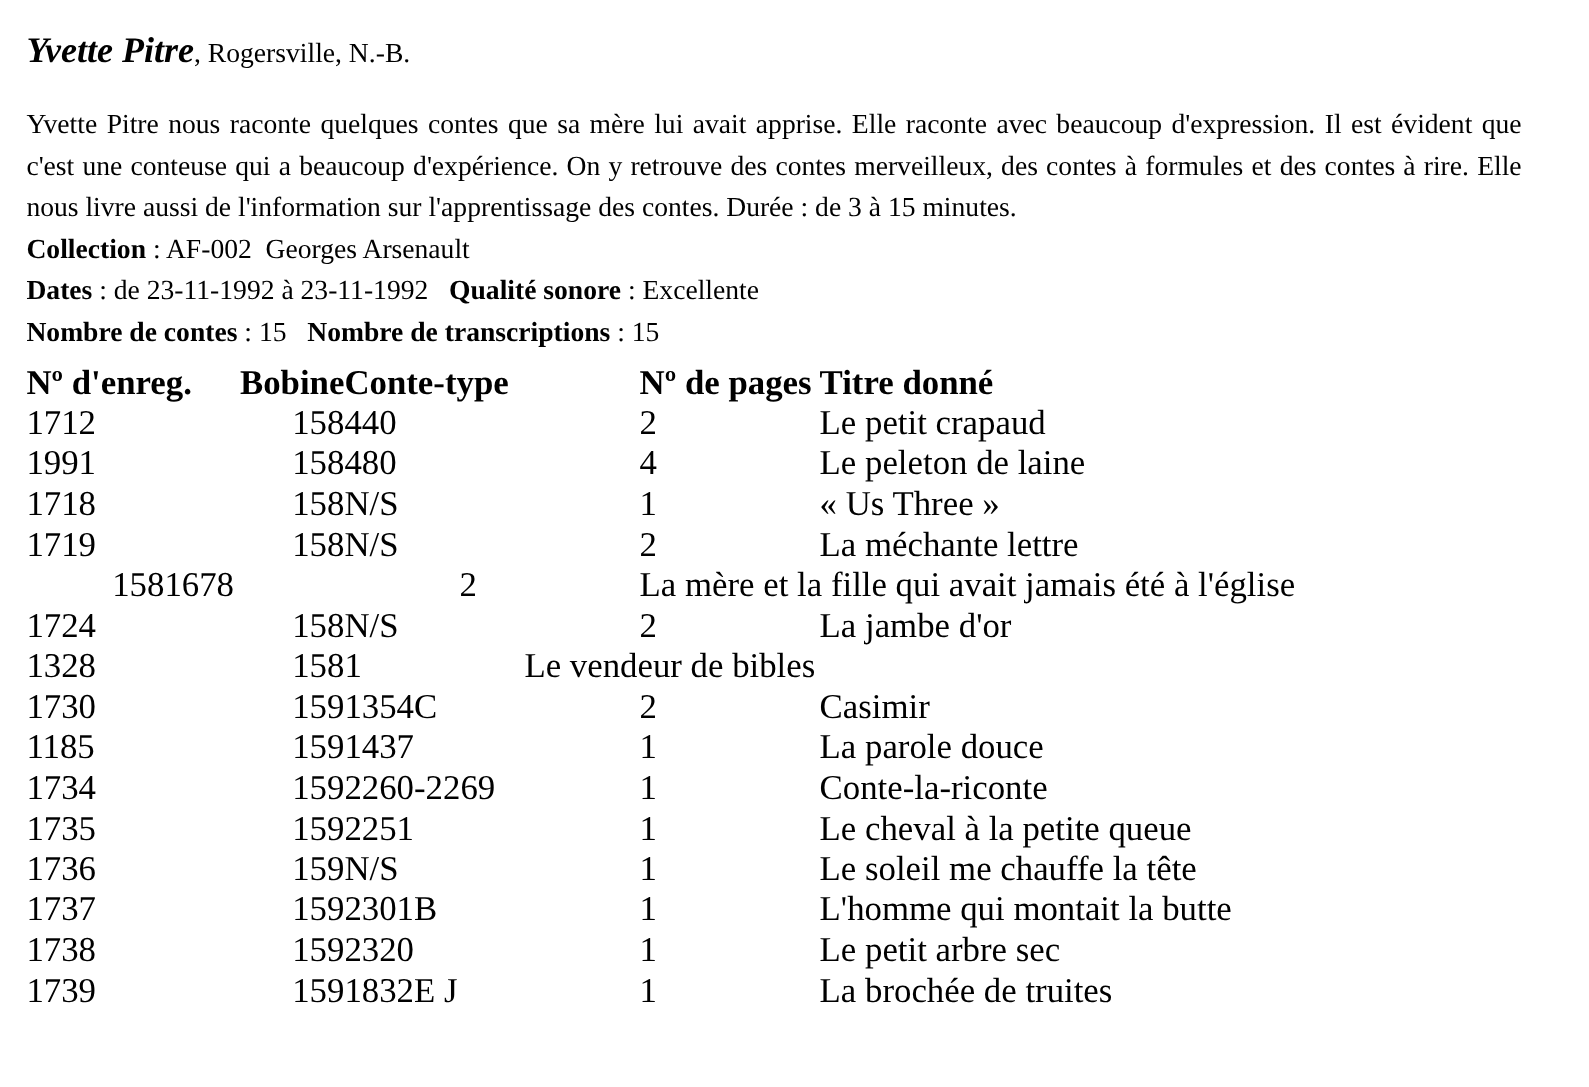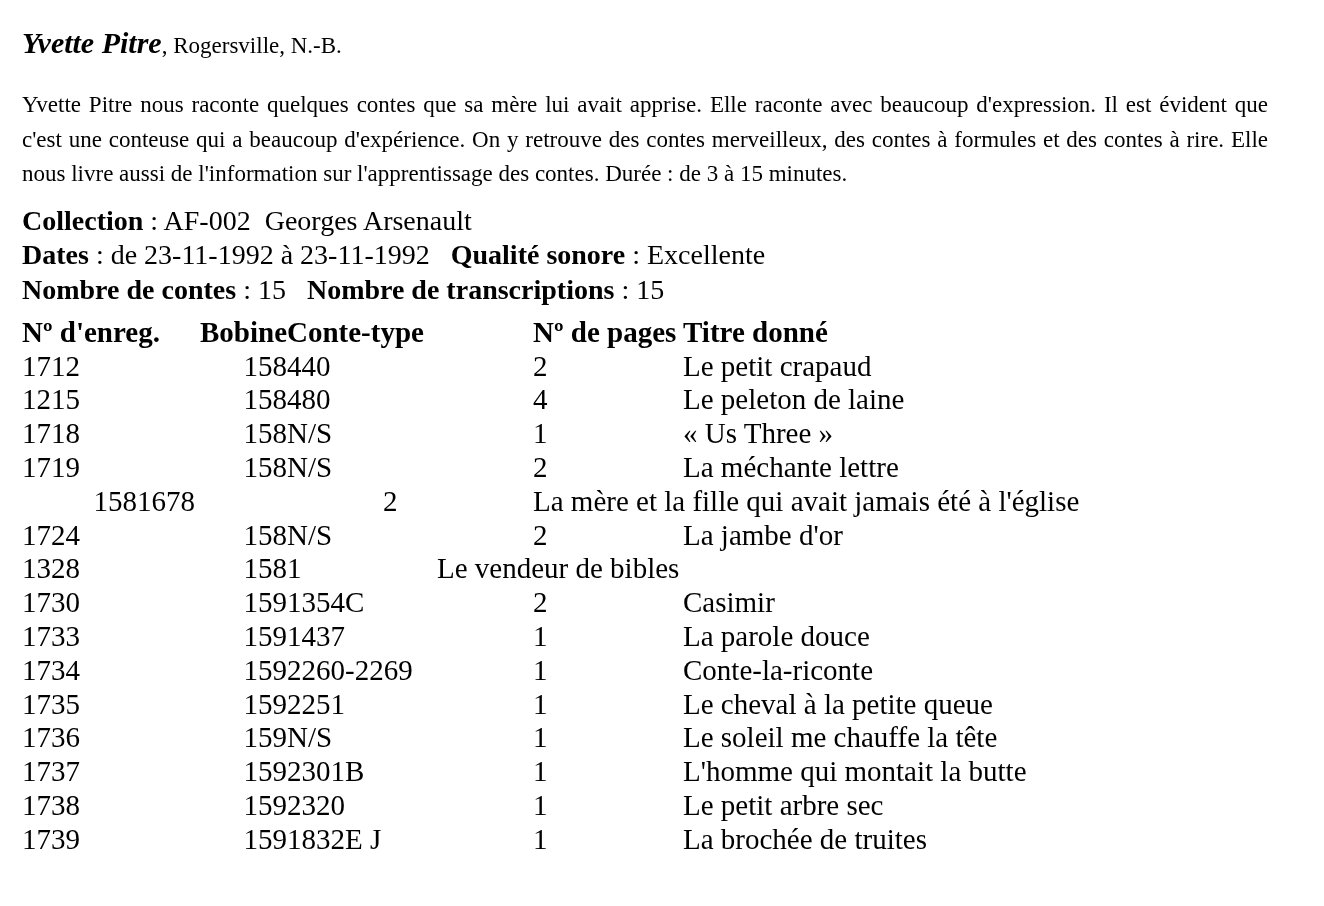"Collection : AF-002 Georges Arsenault" .meta { font-size: 28px -> 23px; margin-top: 12px -> 0 }
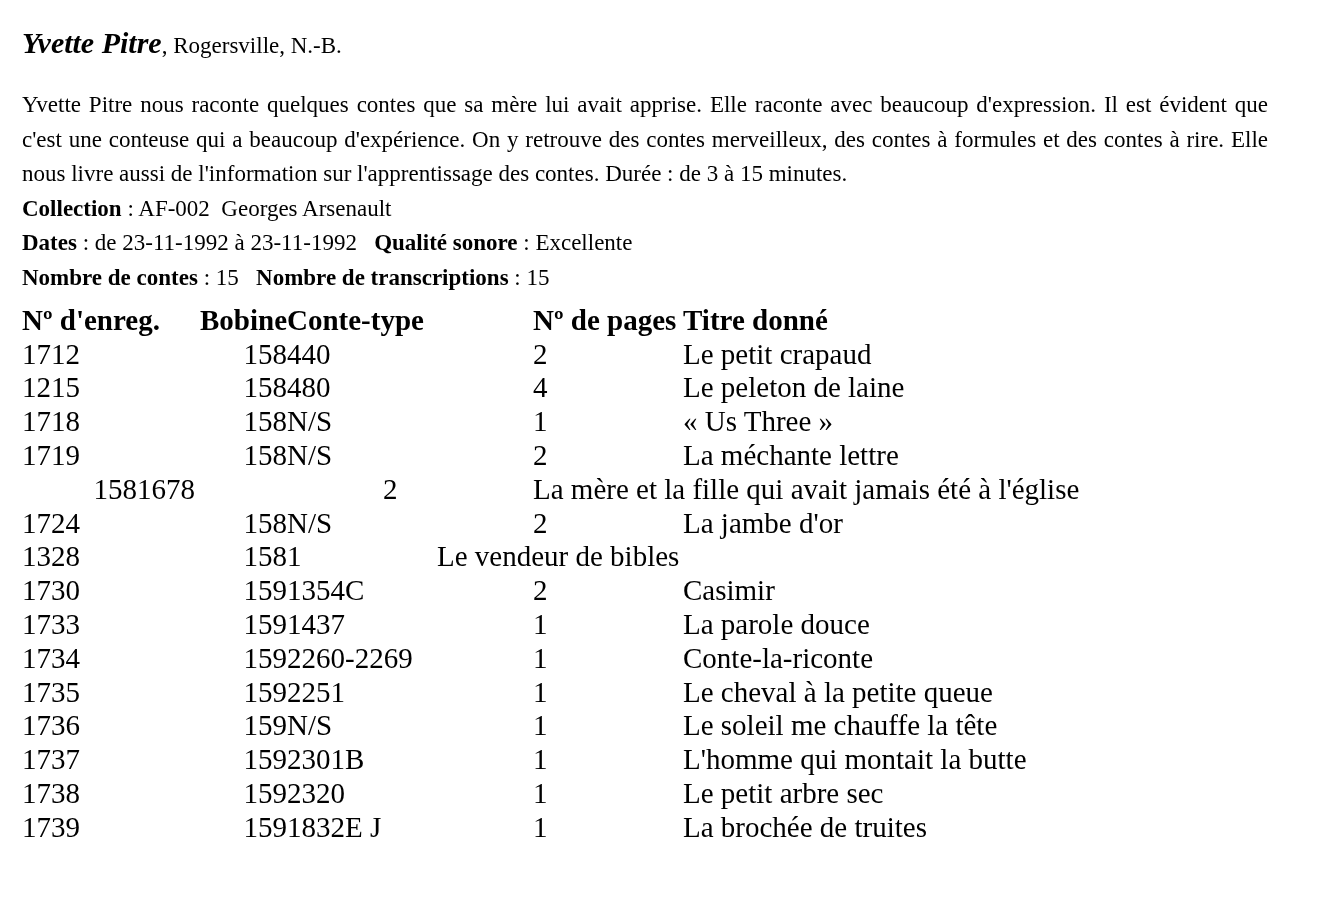"1215" span.c { text: 1215 -> 1991 }
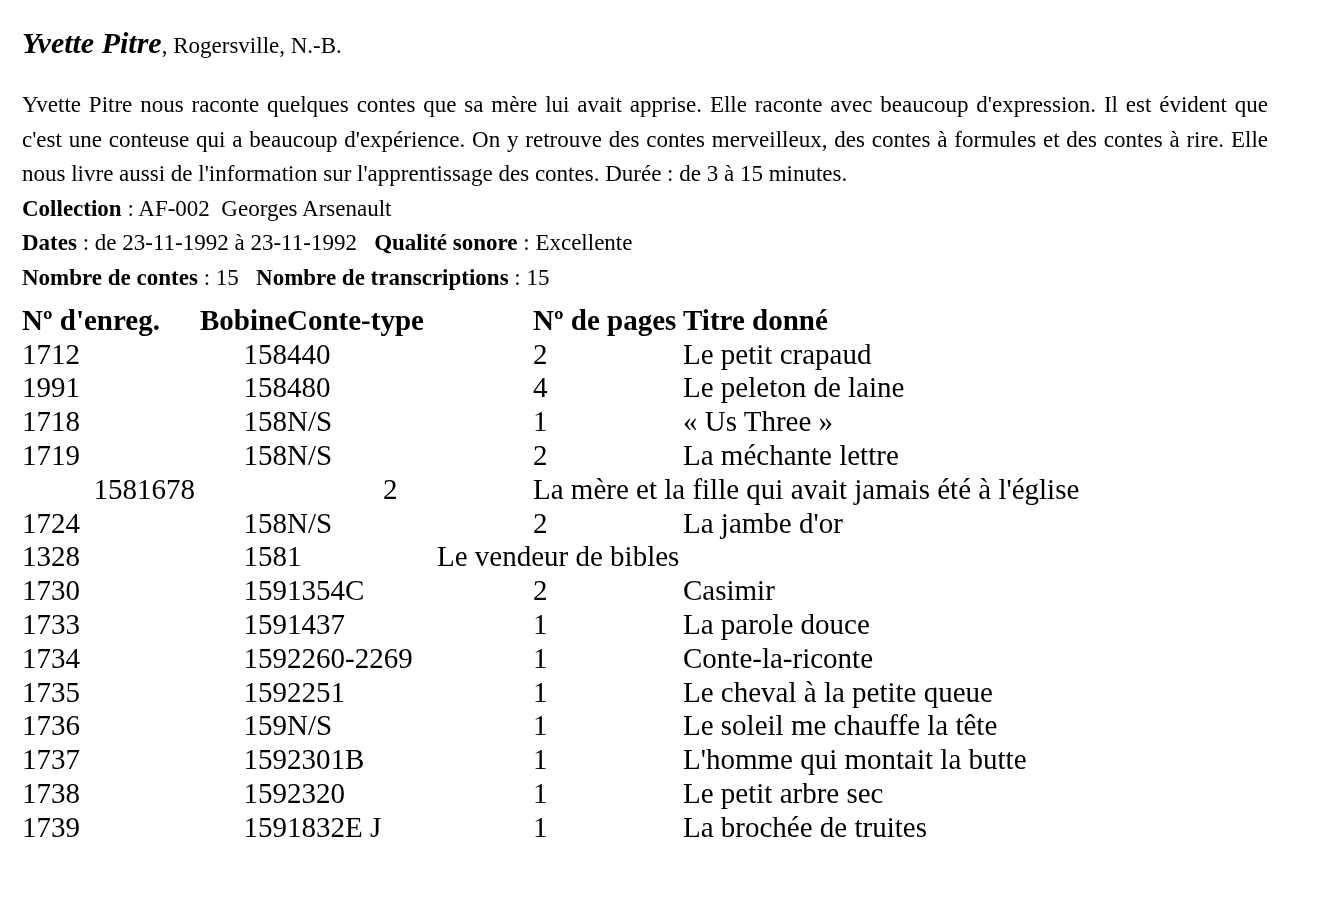"1733" span.c { text: 1733 -> 1185 }
